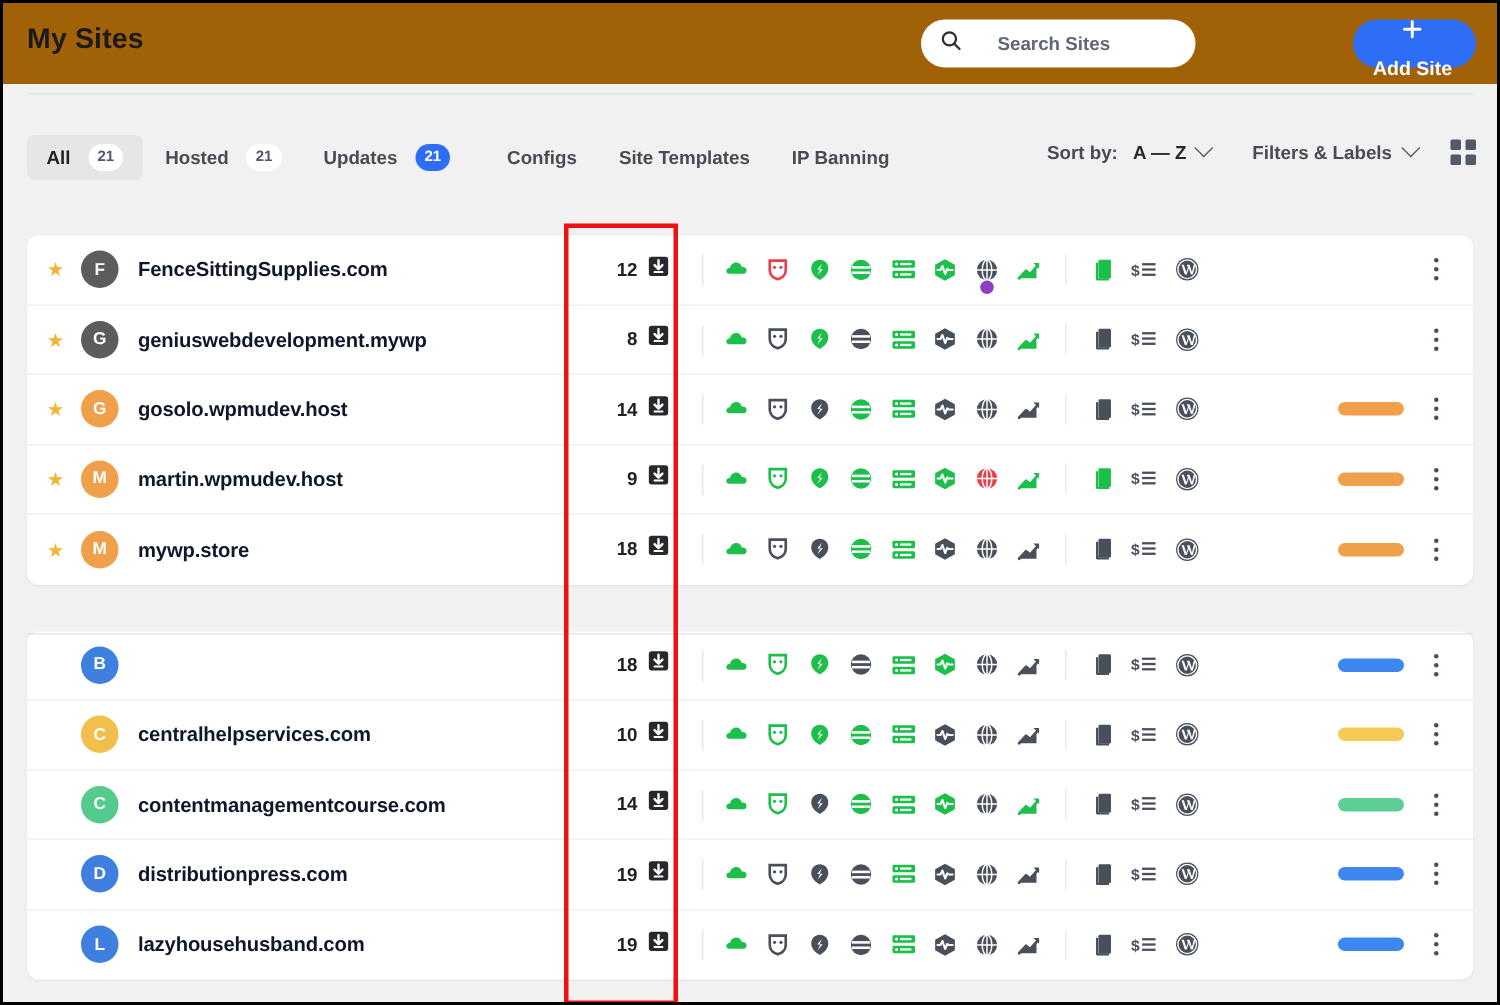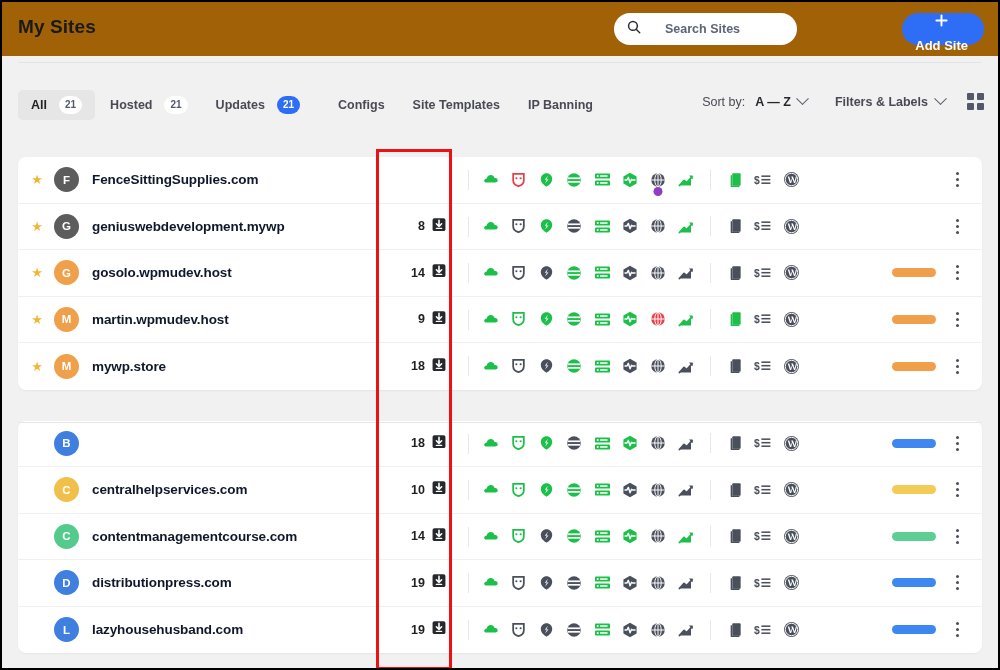"Sort by:" .sort-label { font-weight: 400 -> 700 }
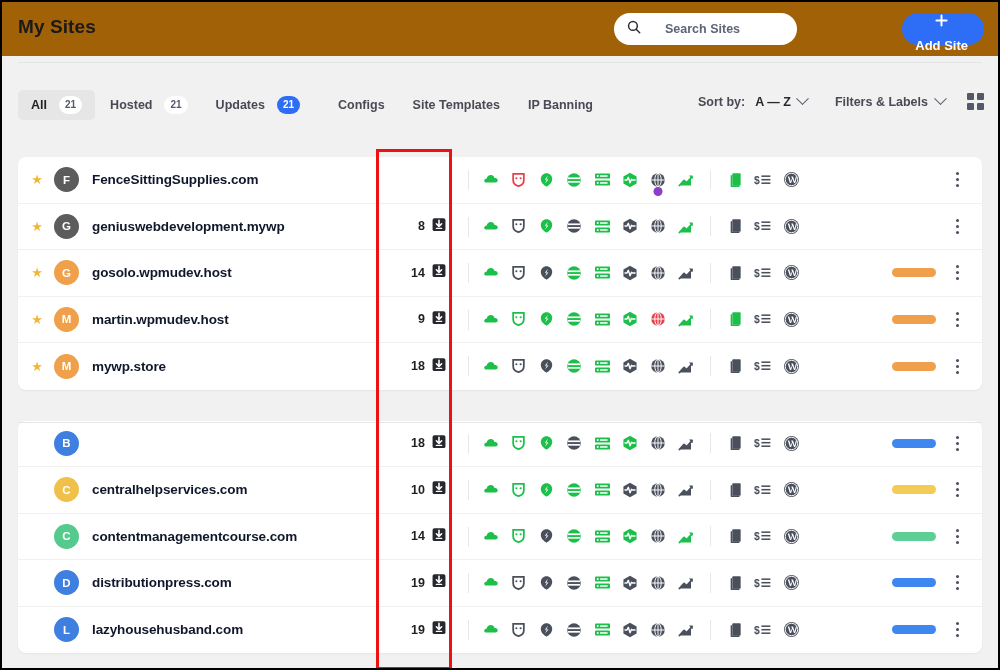"12" div.updates-cell { html: none -> <div> <span>12</span> <span><svg> <rect></rect> <path></path> <rect></rect> </svg></span> </div> }
